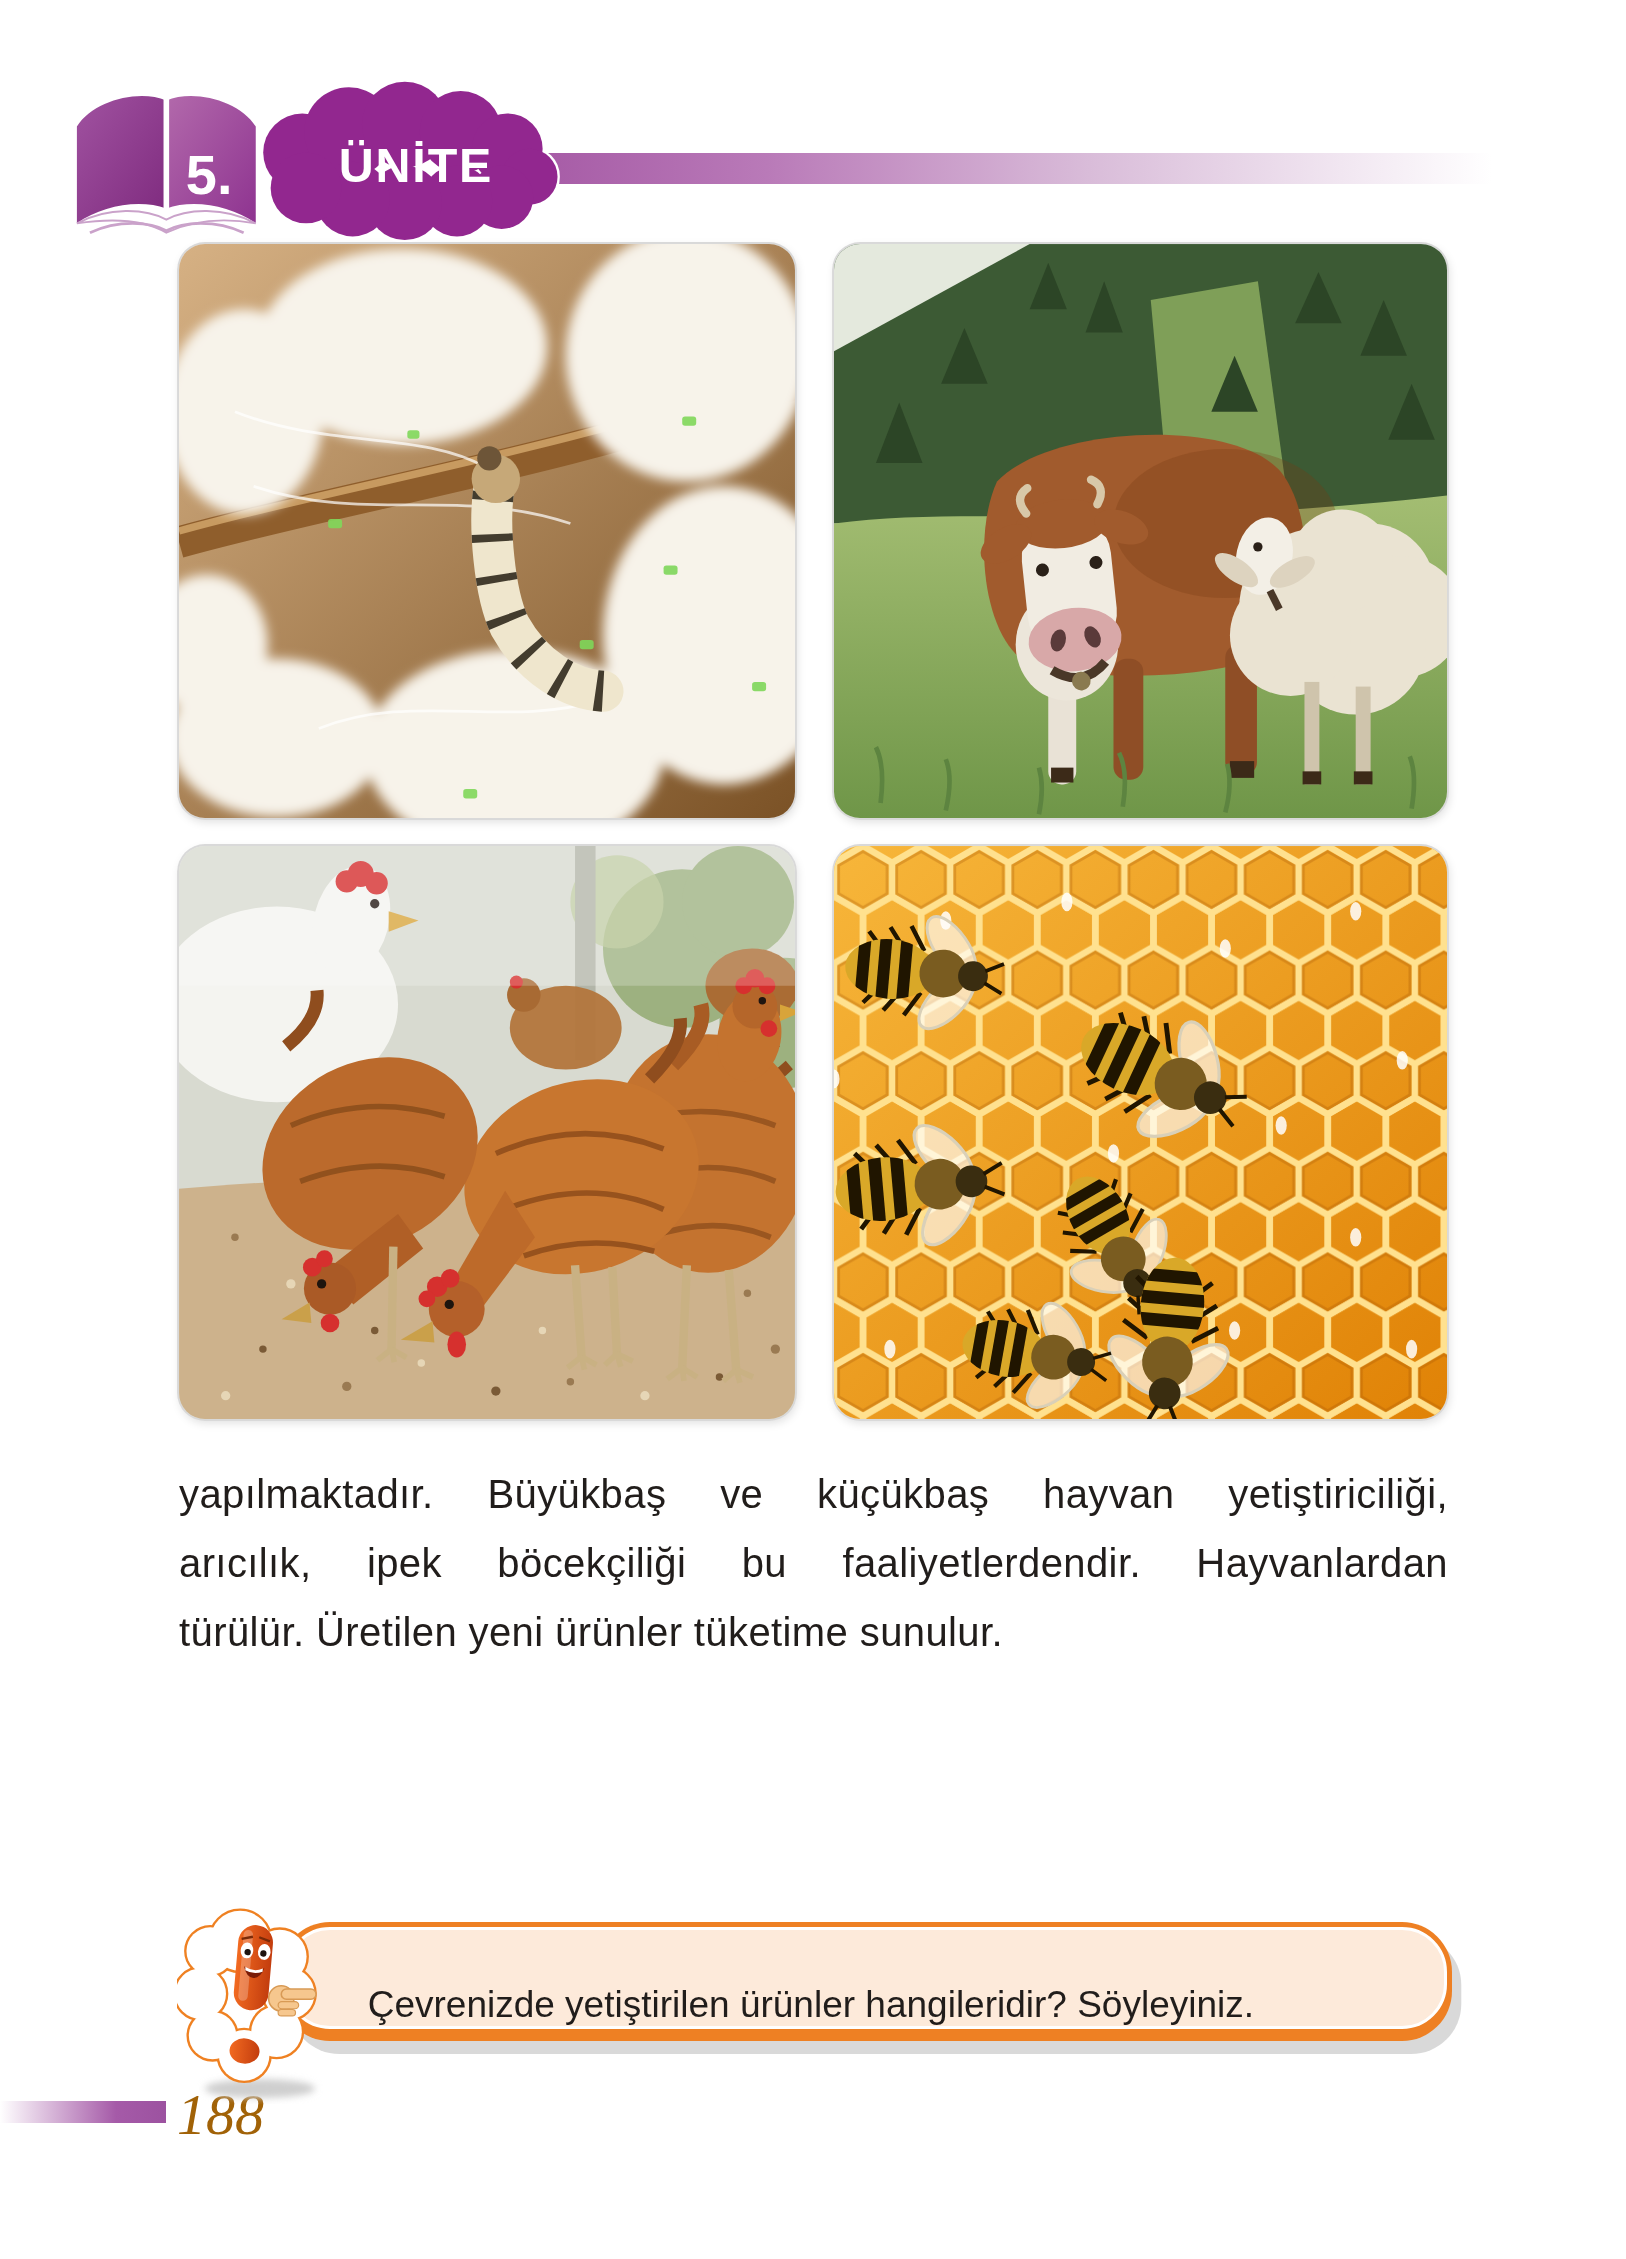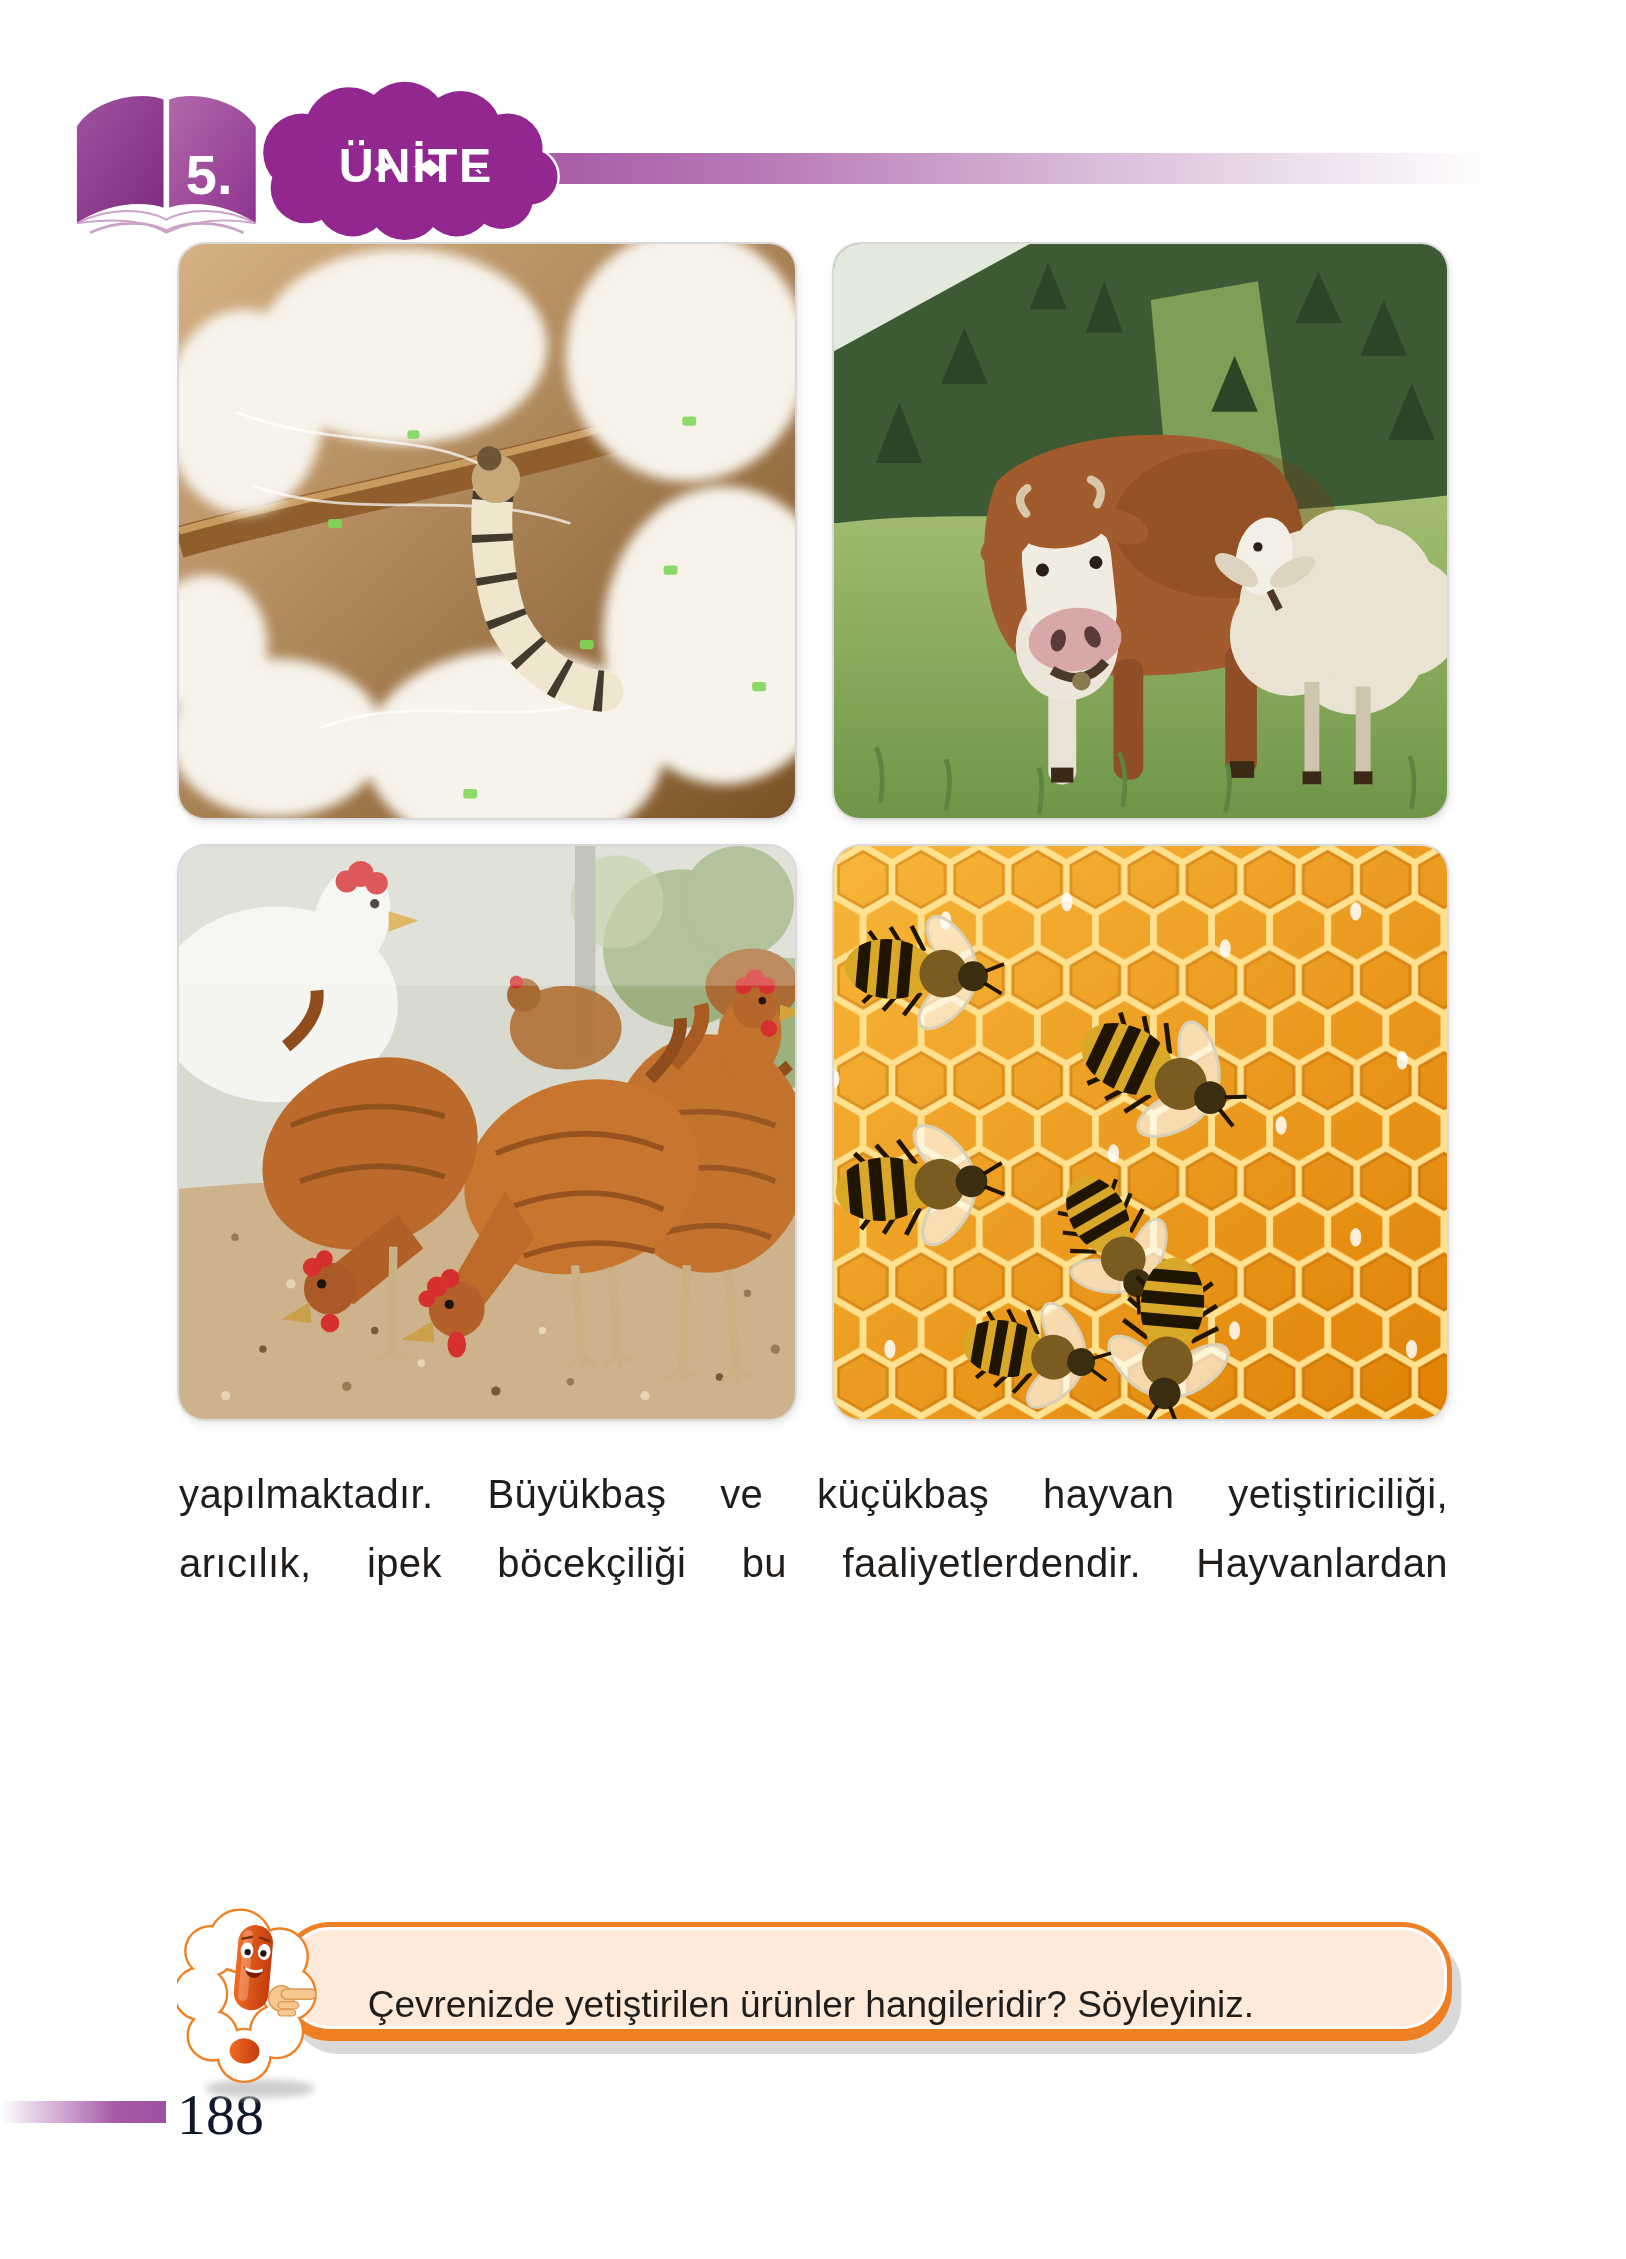"türülür. Üretilen yeni ürünler tüketime" div.line { html: none -> <div>türülür. Üretilen yeni ürünler tüketime sunulur.</div> }
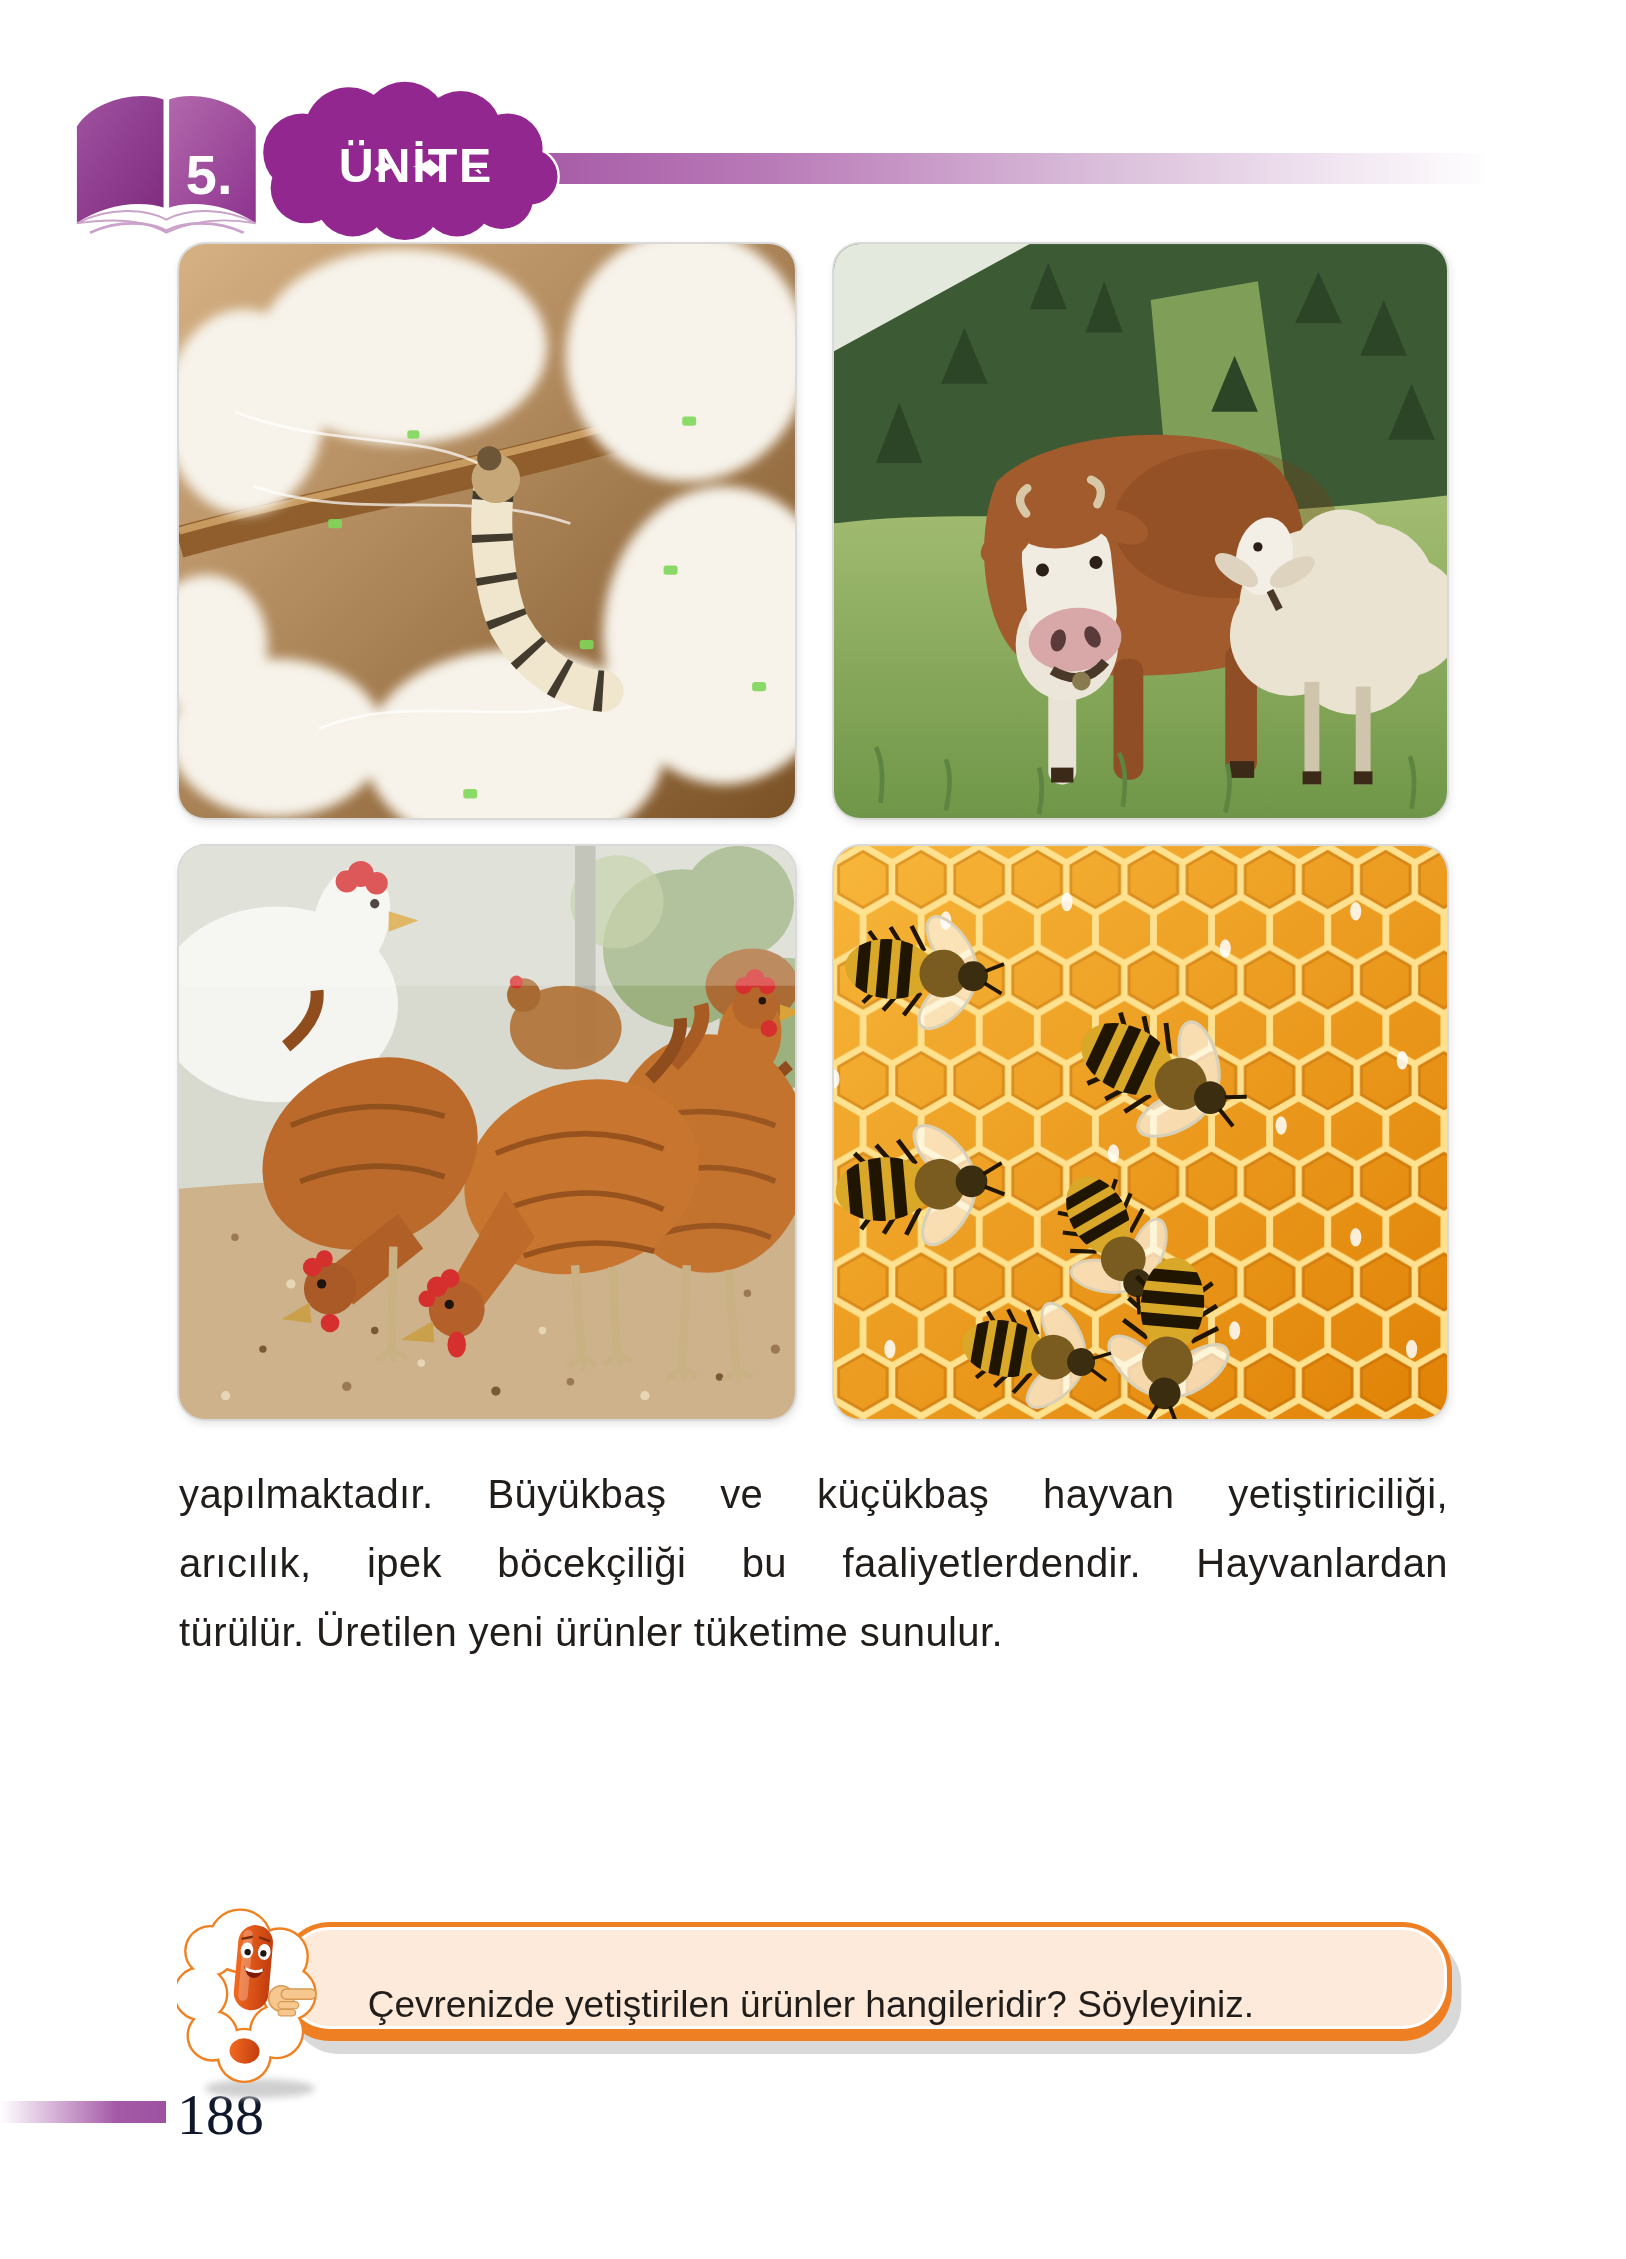"188" .footer-num { color: #0f172a -> #a16207; font-style: none -> italic }
